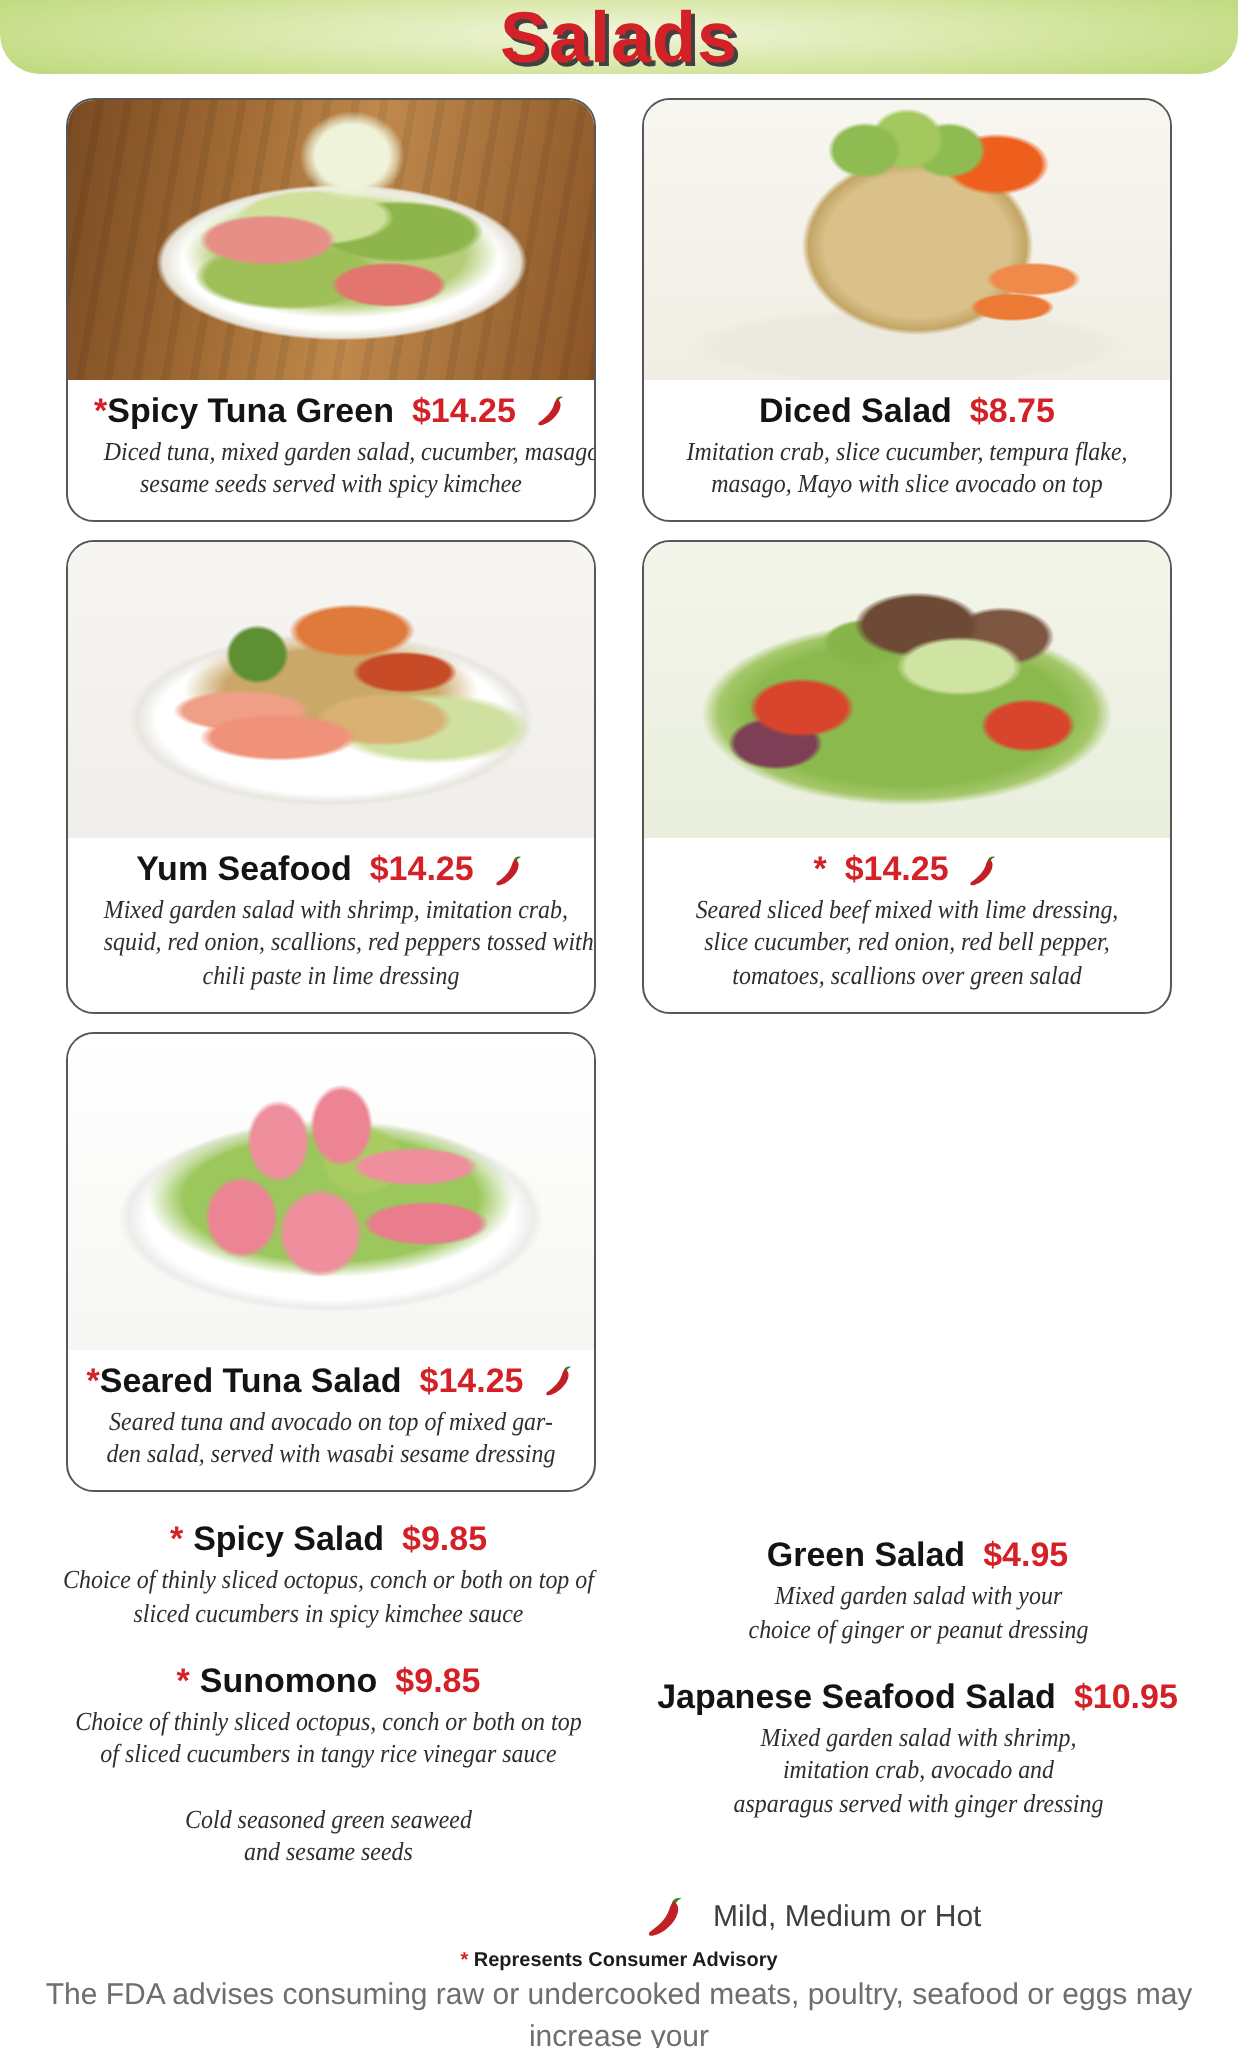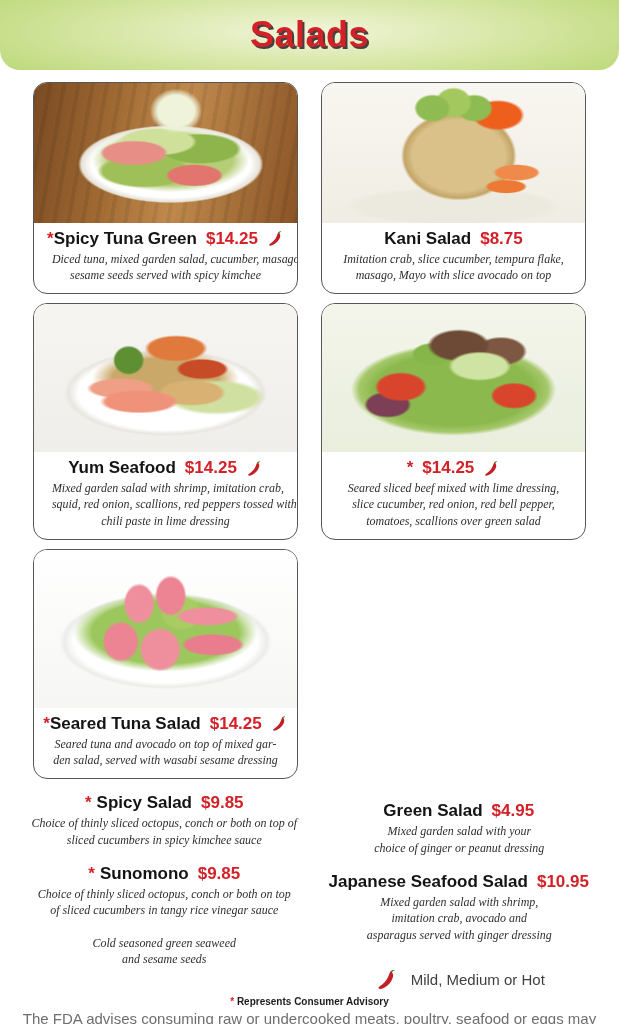"Salads" .header { height: 70px -> 37px }
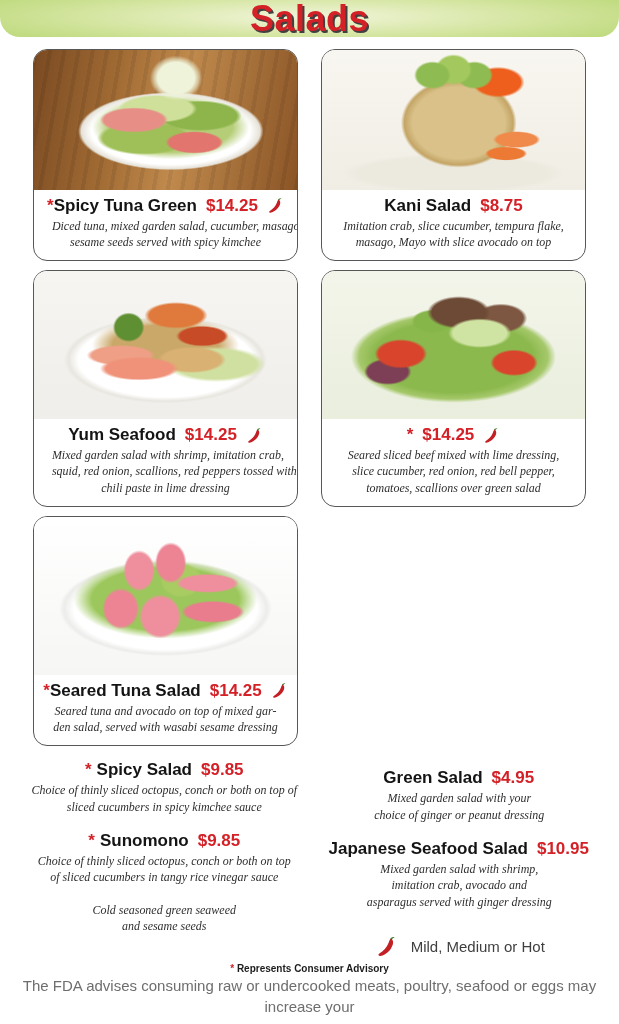"Kani Salad" span { text: Kani -> Diced }
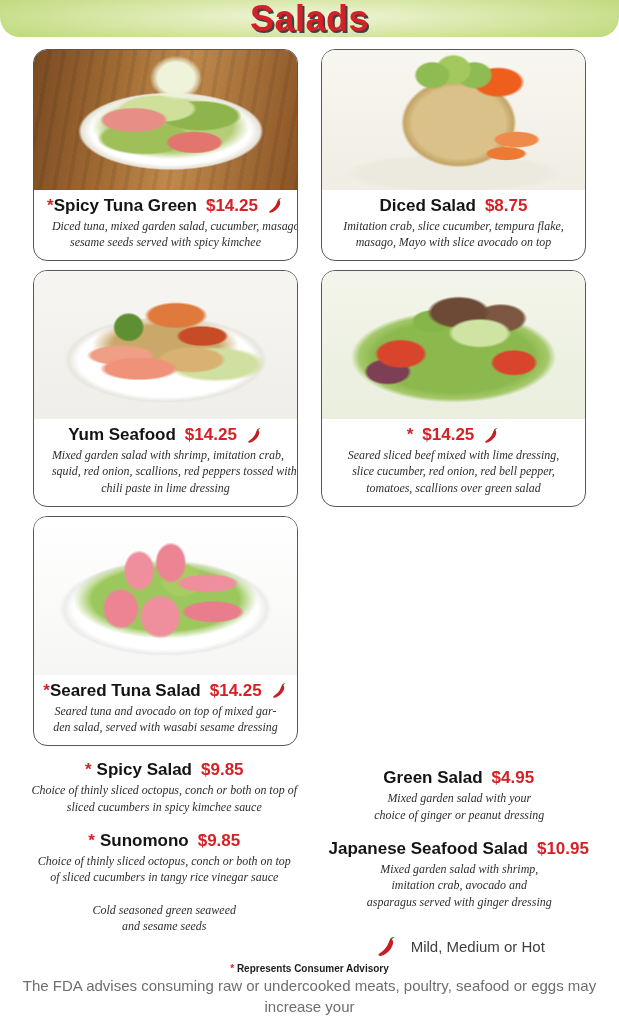"Mild, Medium or Hot" .legend { justify-content: center -> none; margin-top: 24px -> 36px }
